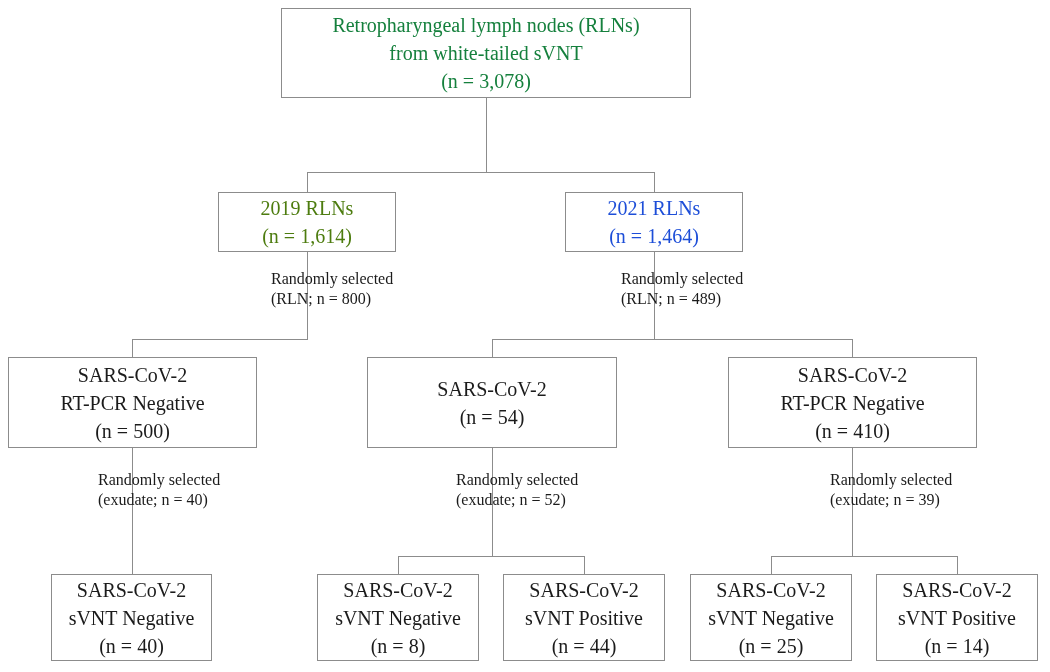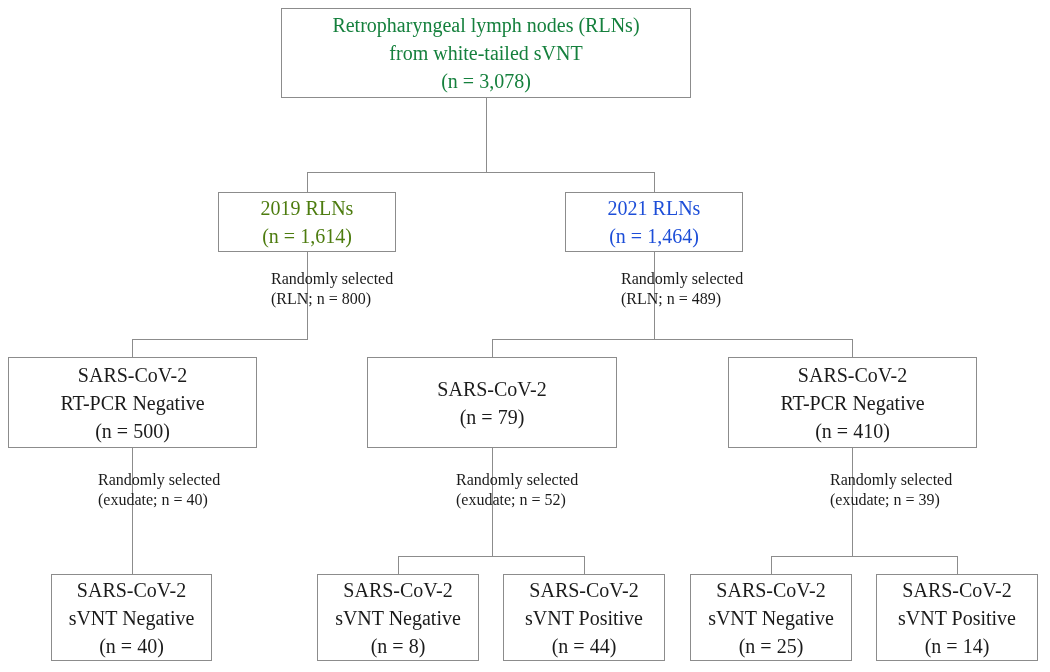"(n = 79)" div.node-line { text: 79 -> 54 }
